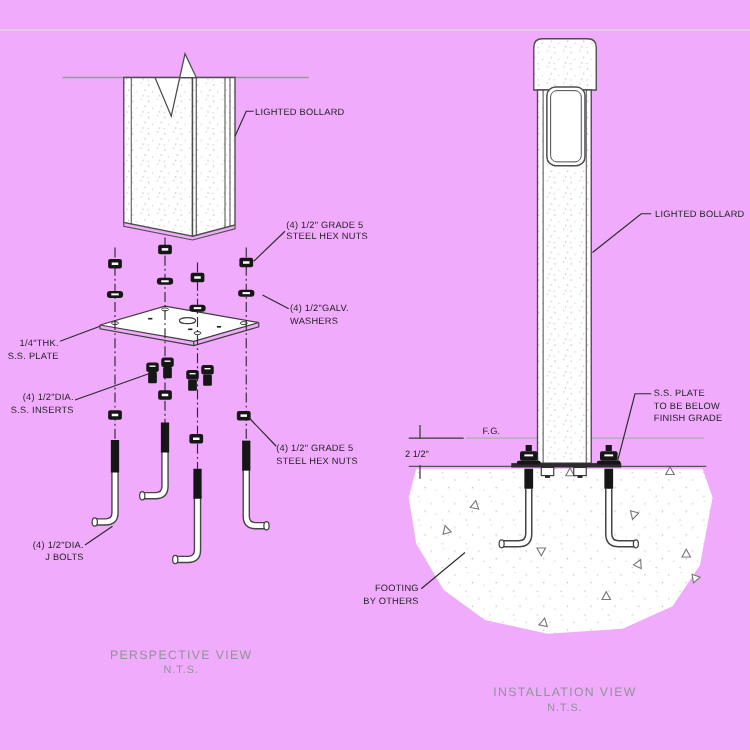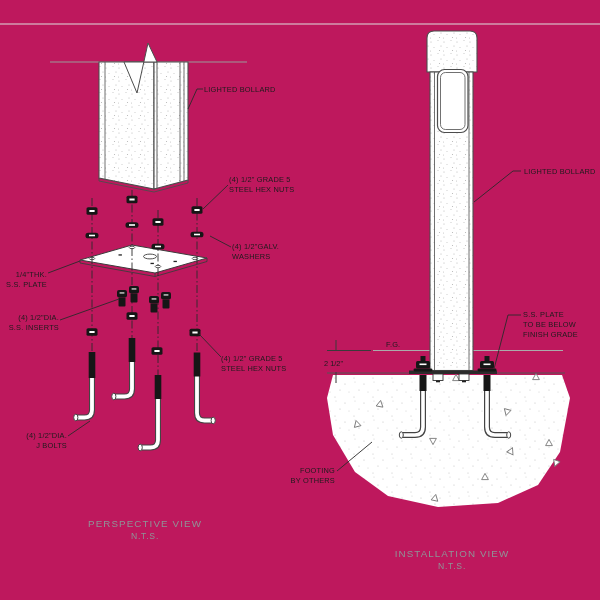"LIGHTED BOLLARD" #canvas { background: #be185d -> #f0abfc }
